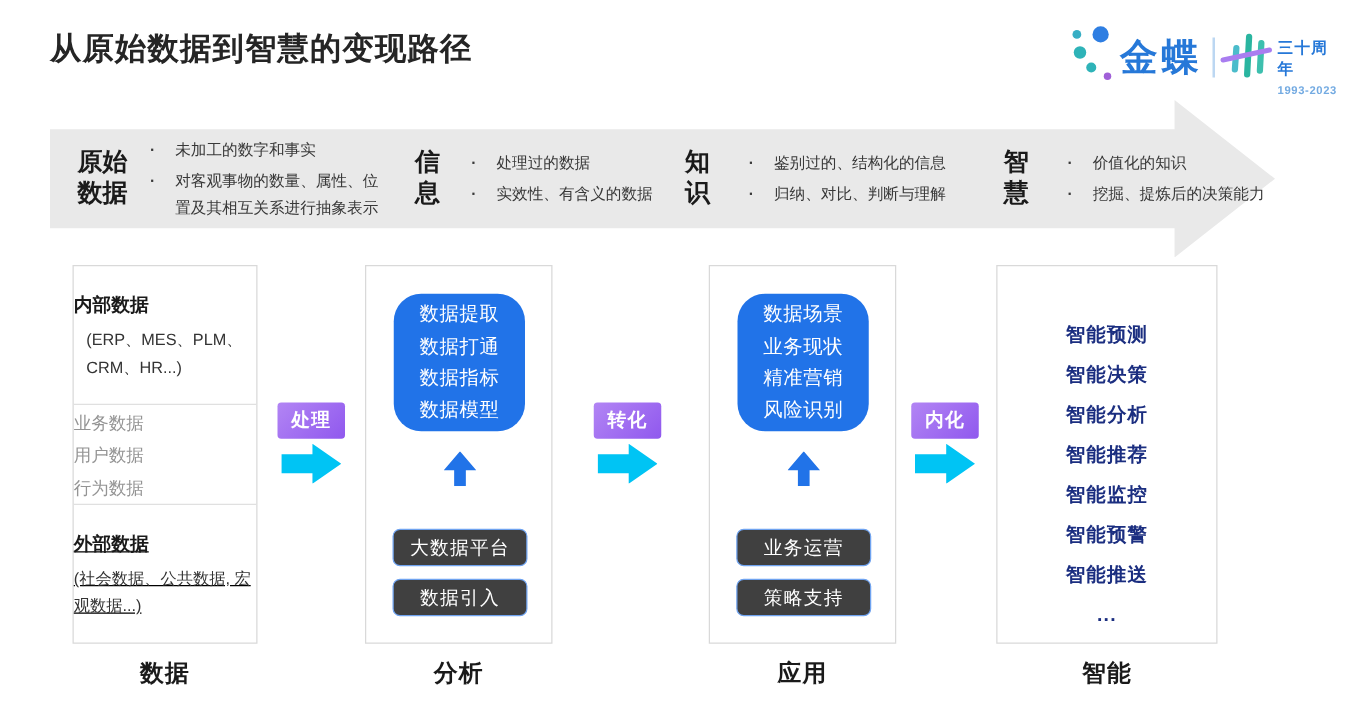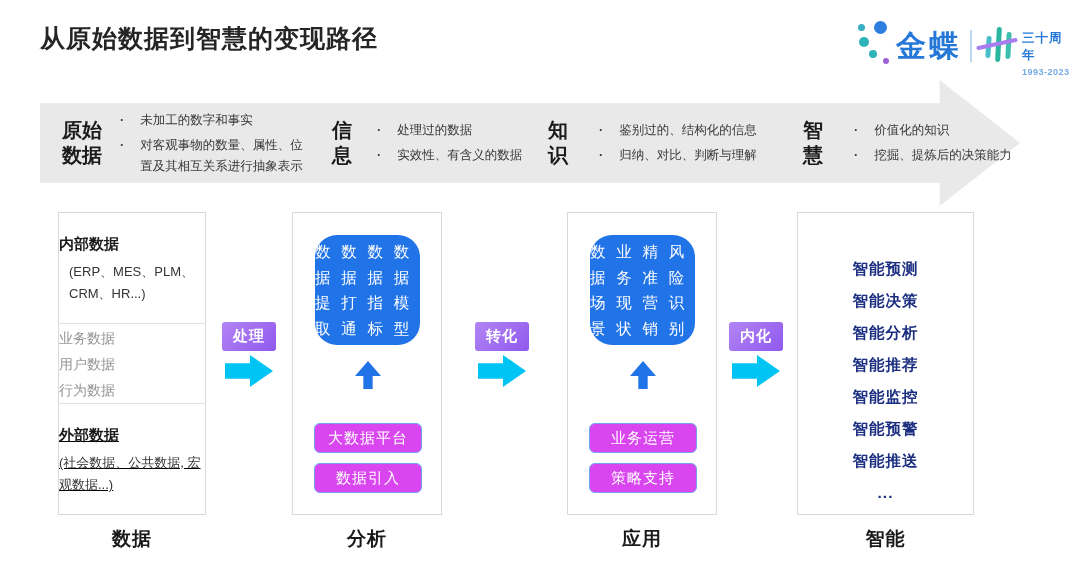"数据提取" .bluebox { flex-direction: row -> column }
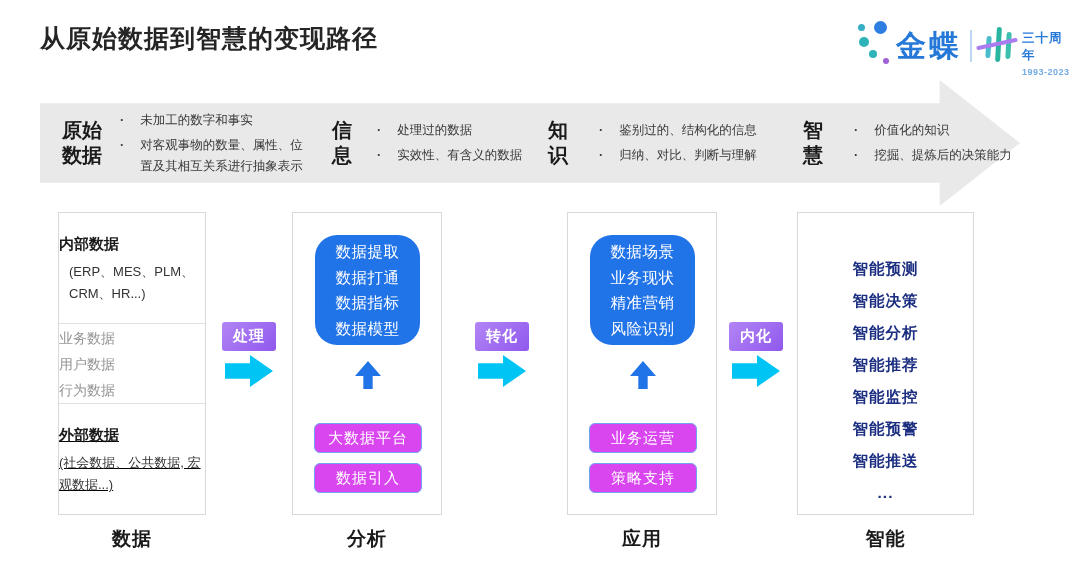"大数据平台" .pbtn { background: #d946ef -> #404040 }
